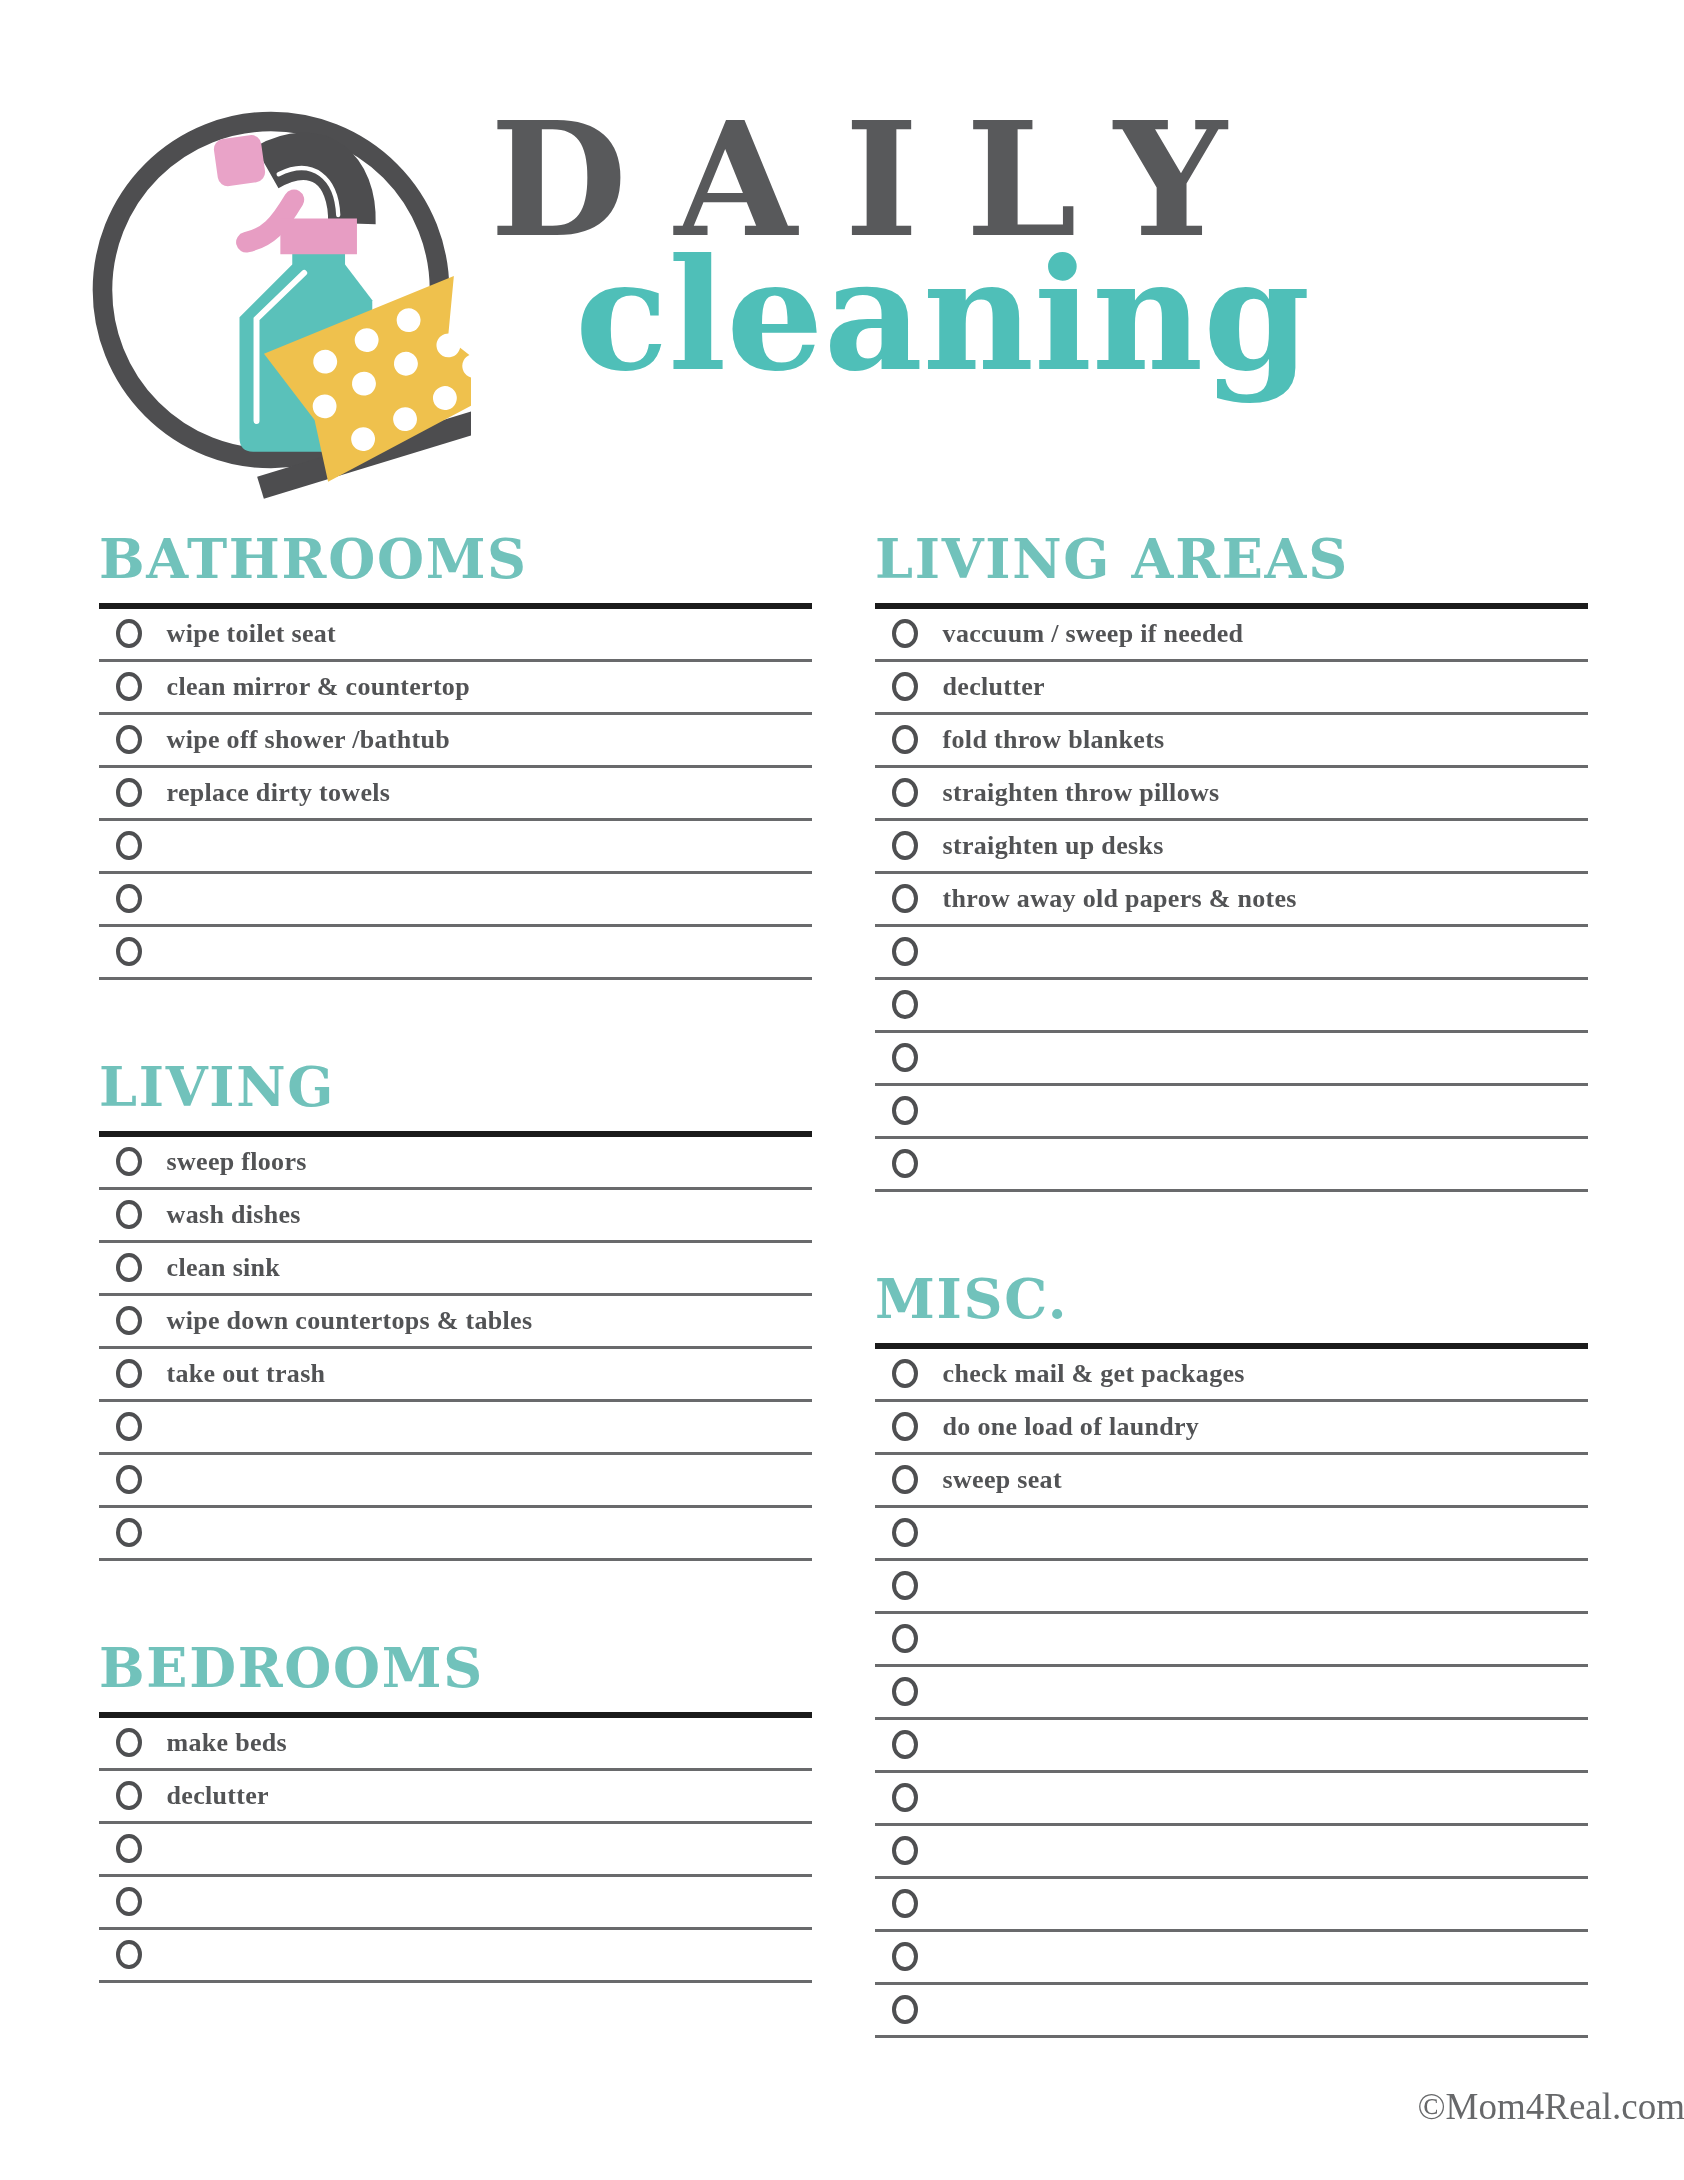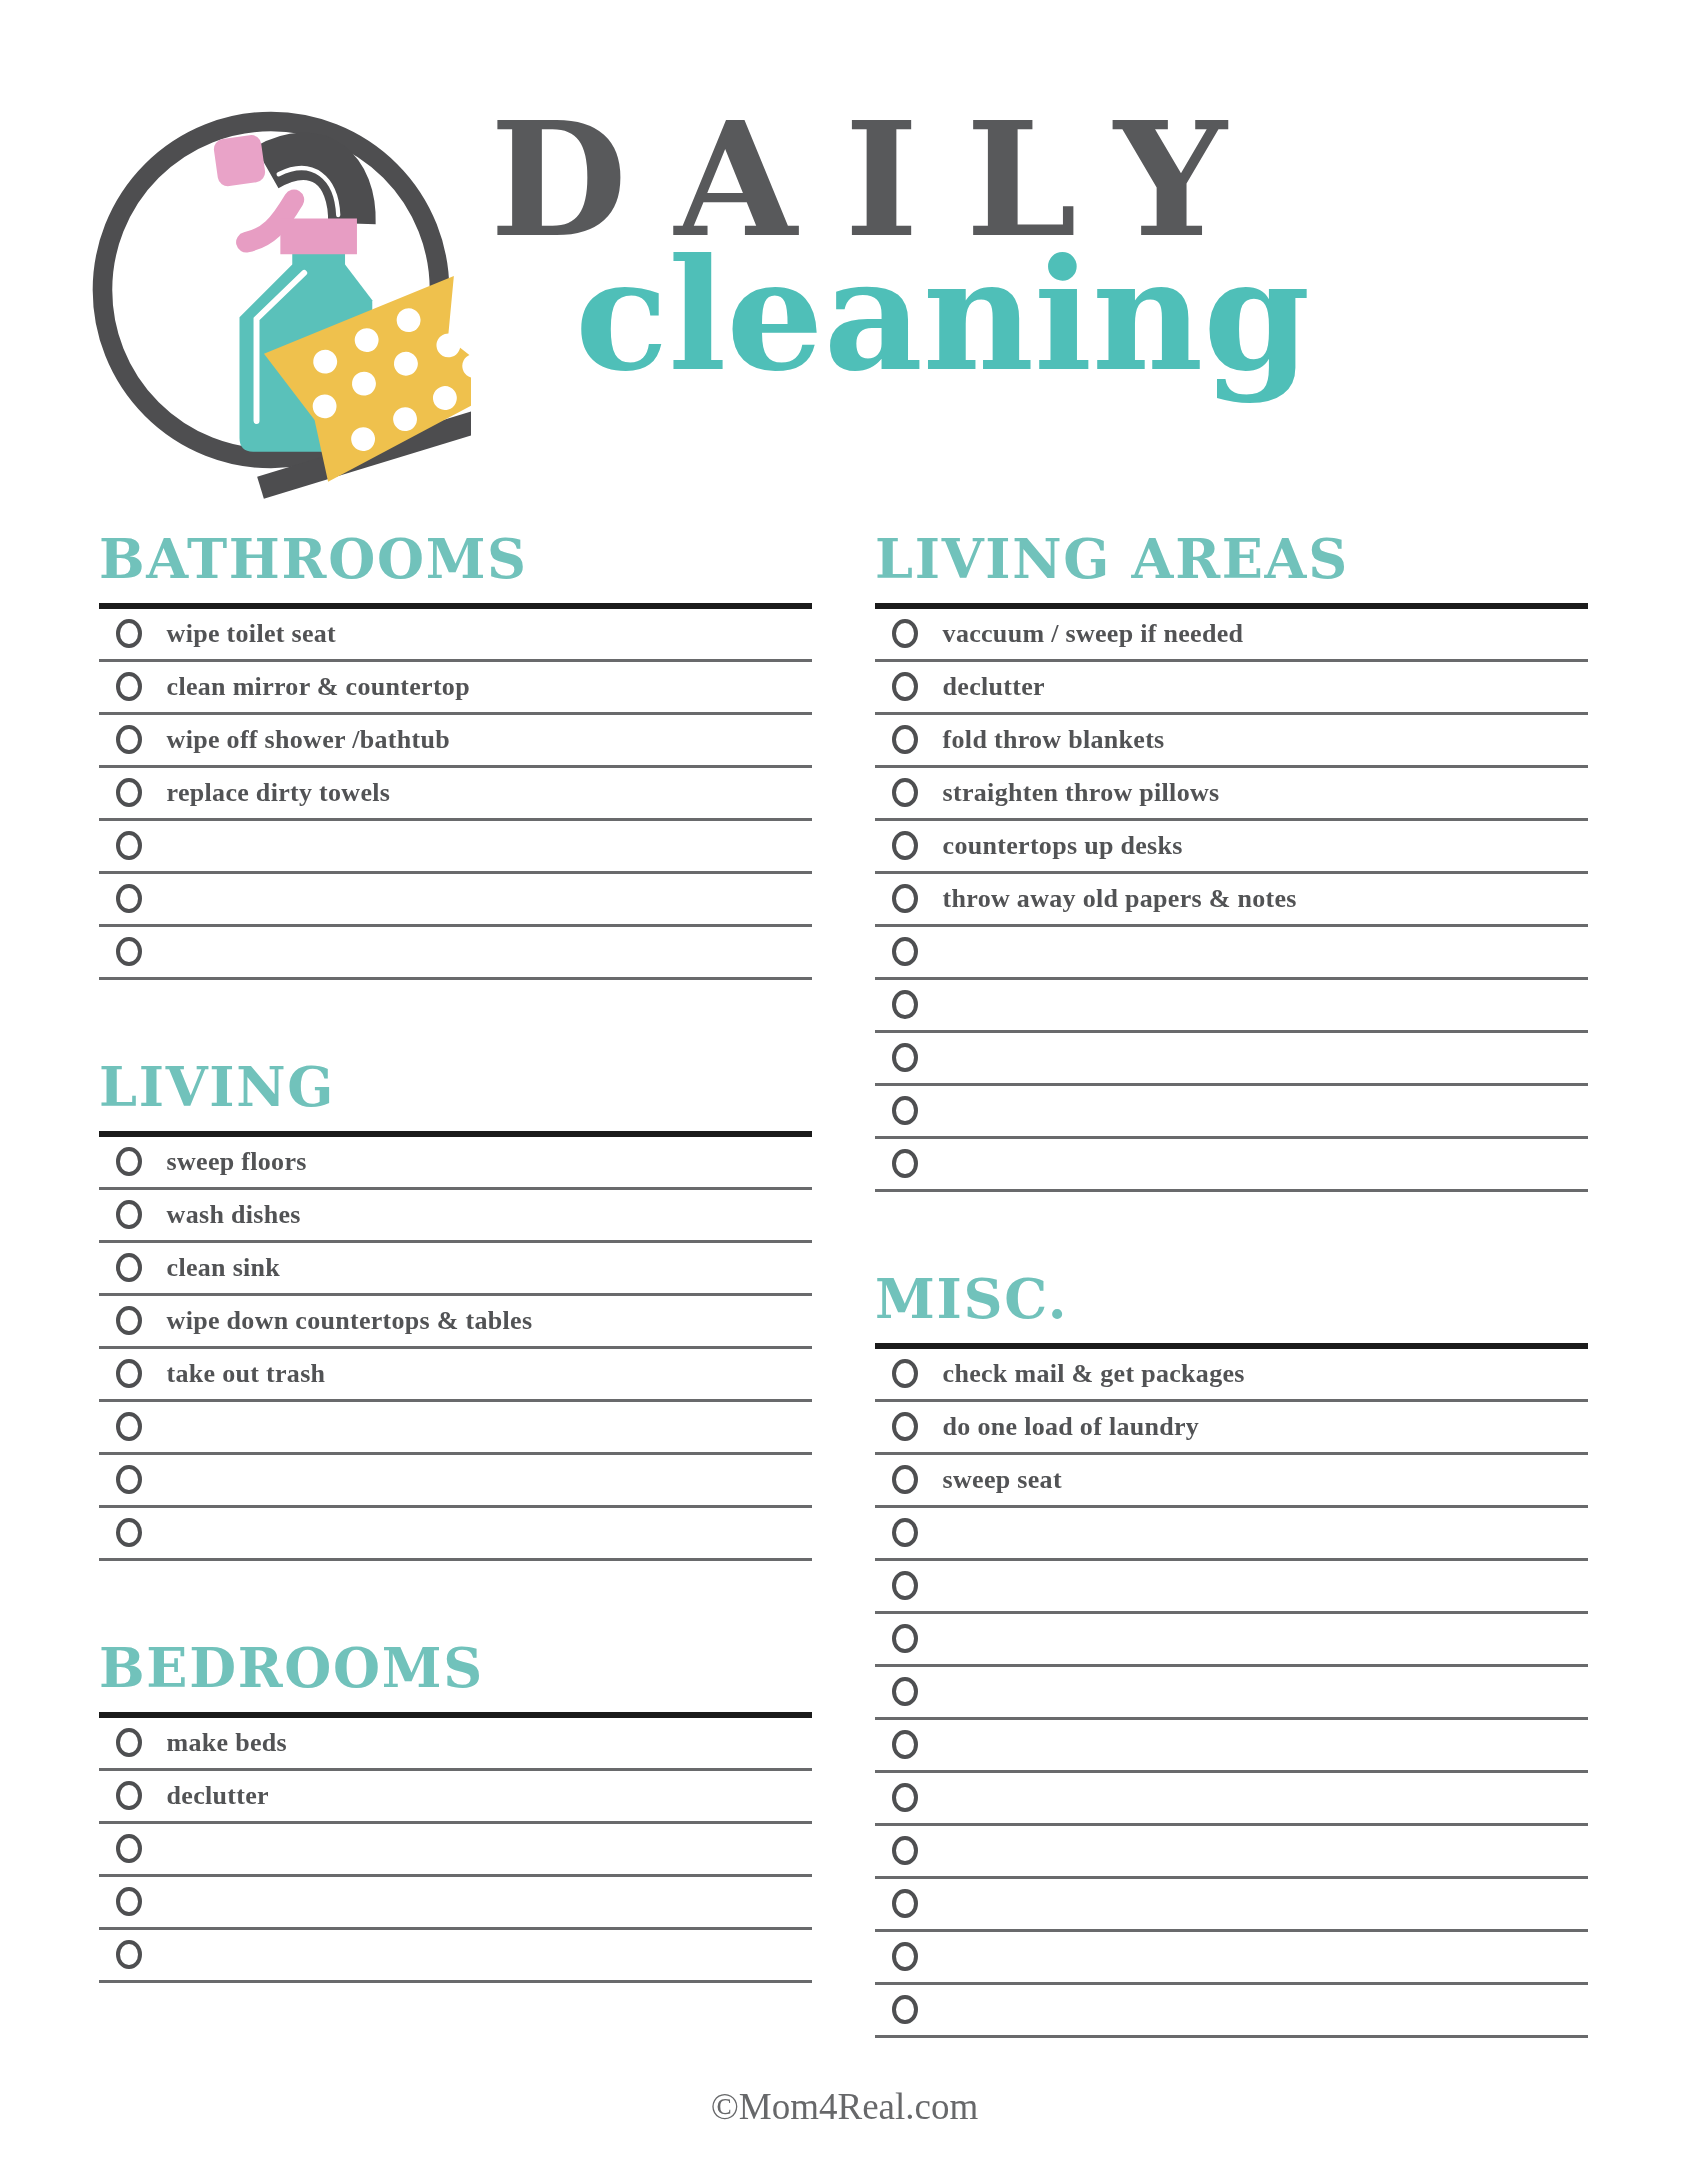"countertops up desks" span.item-label { text: countertops -> straighten }
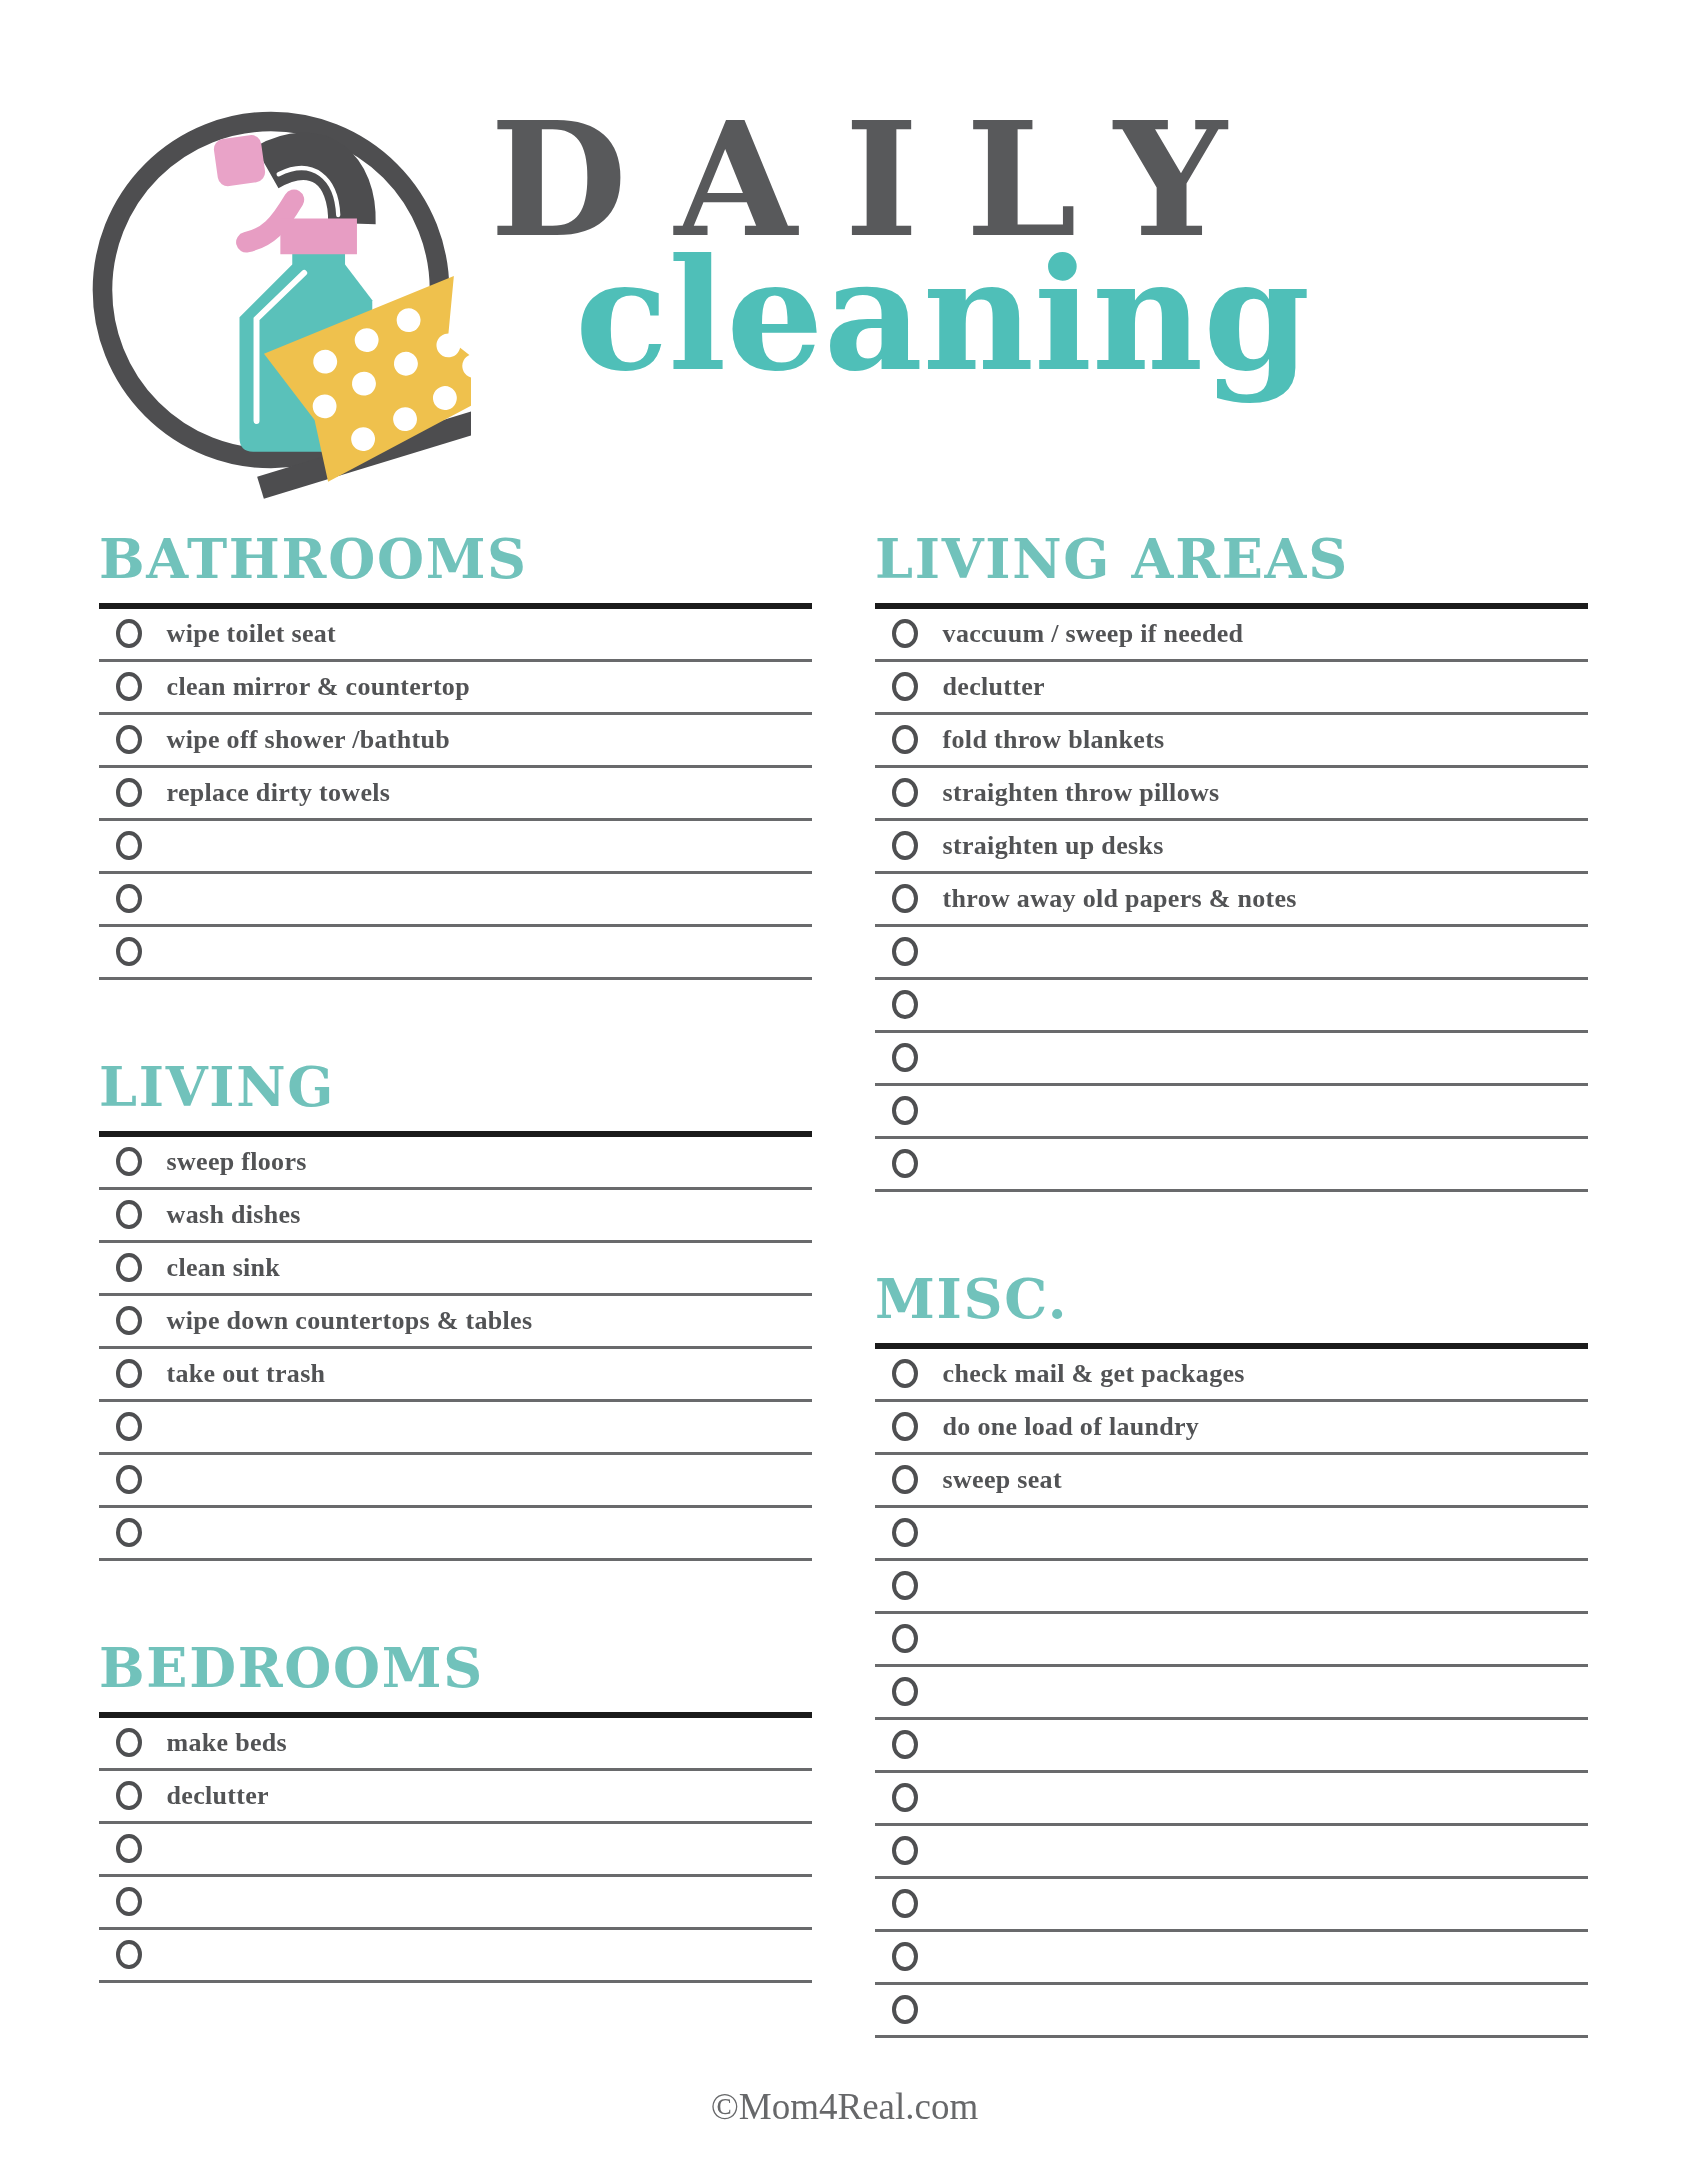"©Mom4Real.com" .footer { text-align: center -> right }
